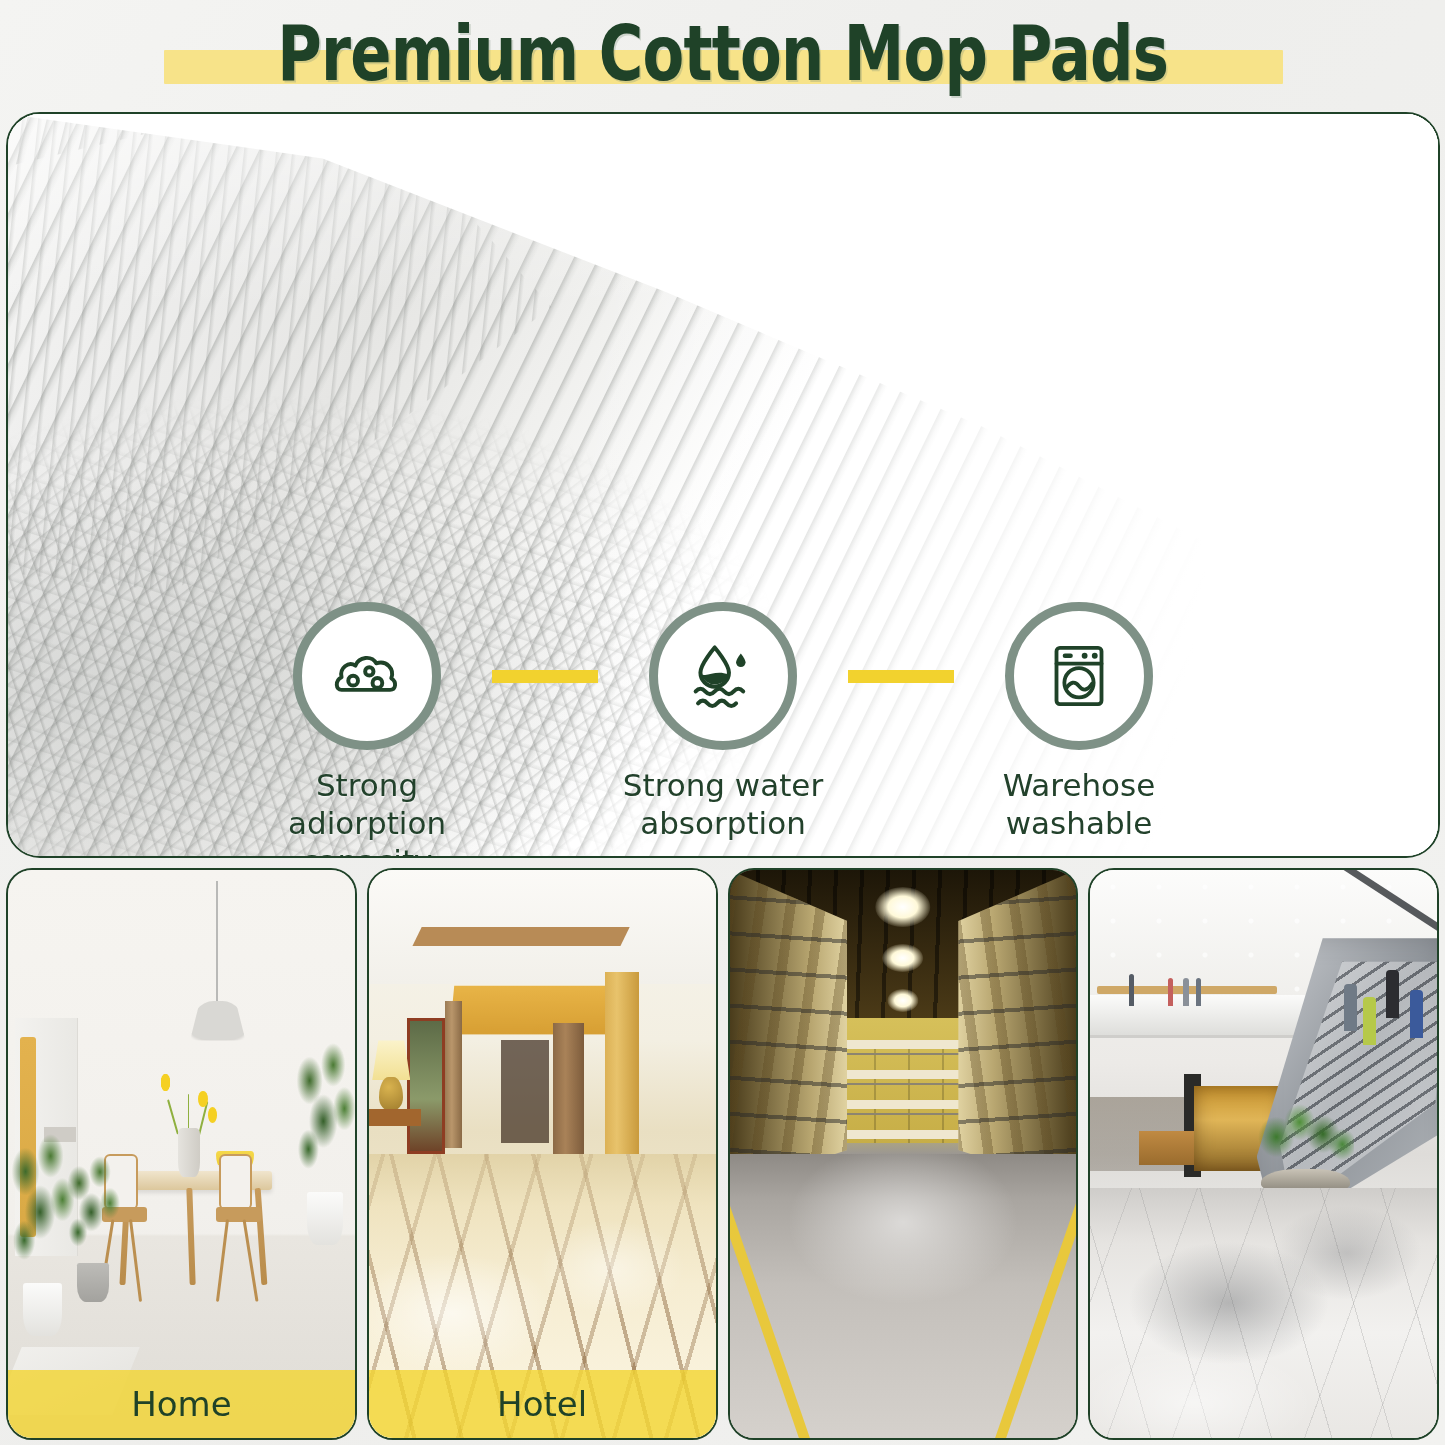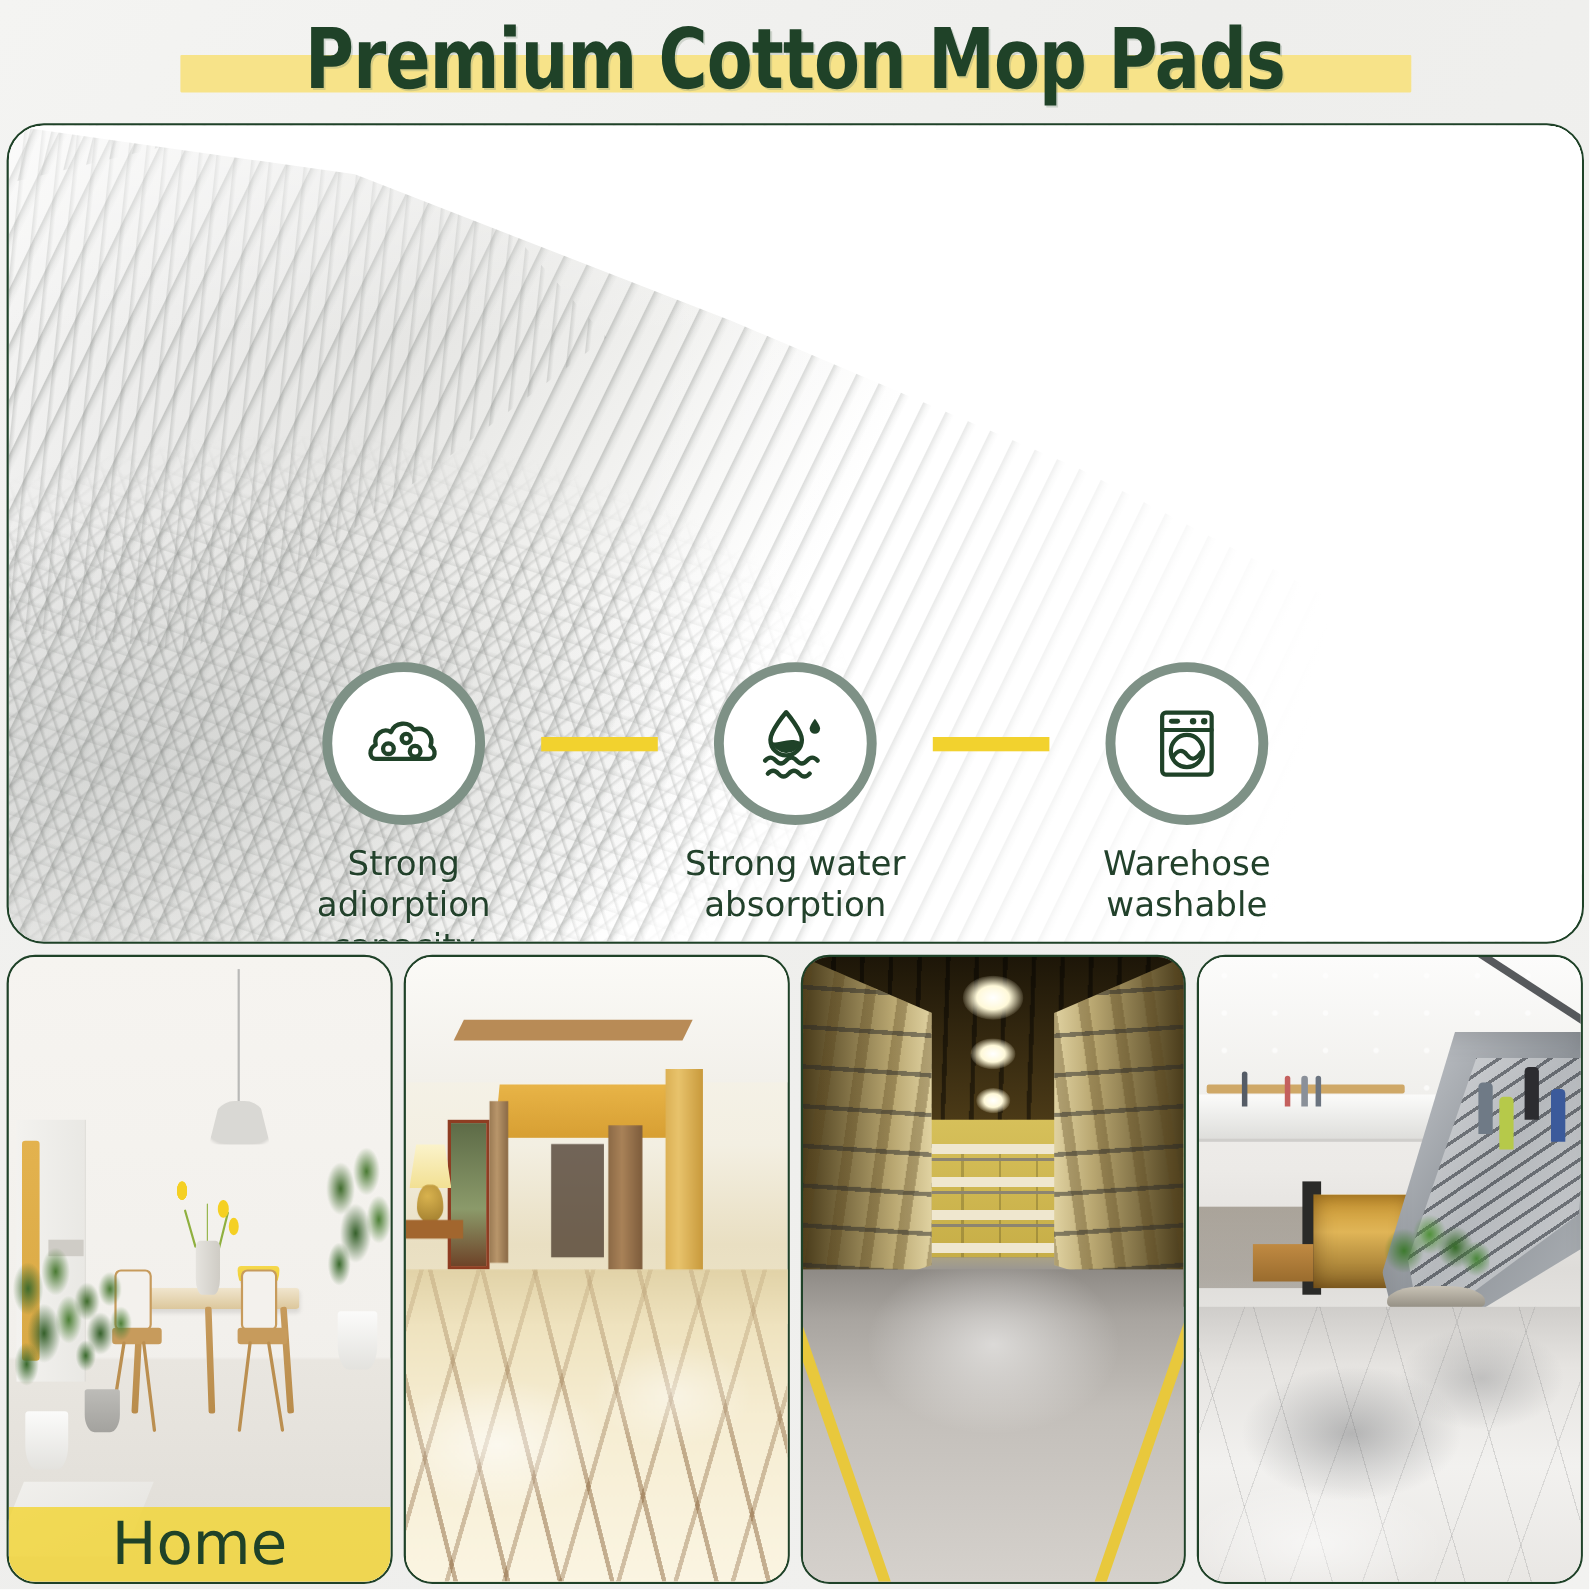"Home" .panel-label { font-size: 54px -> 34px }
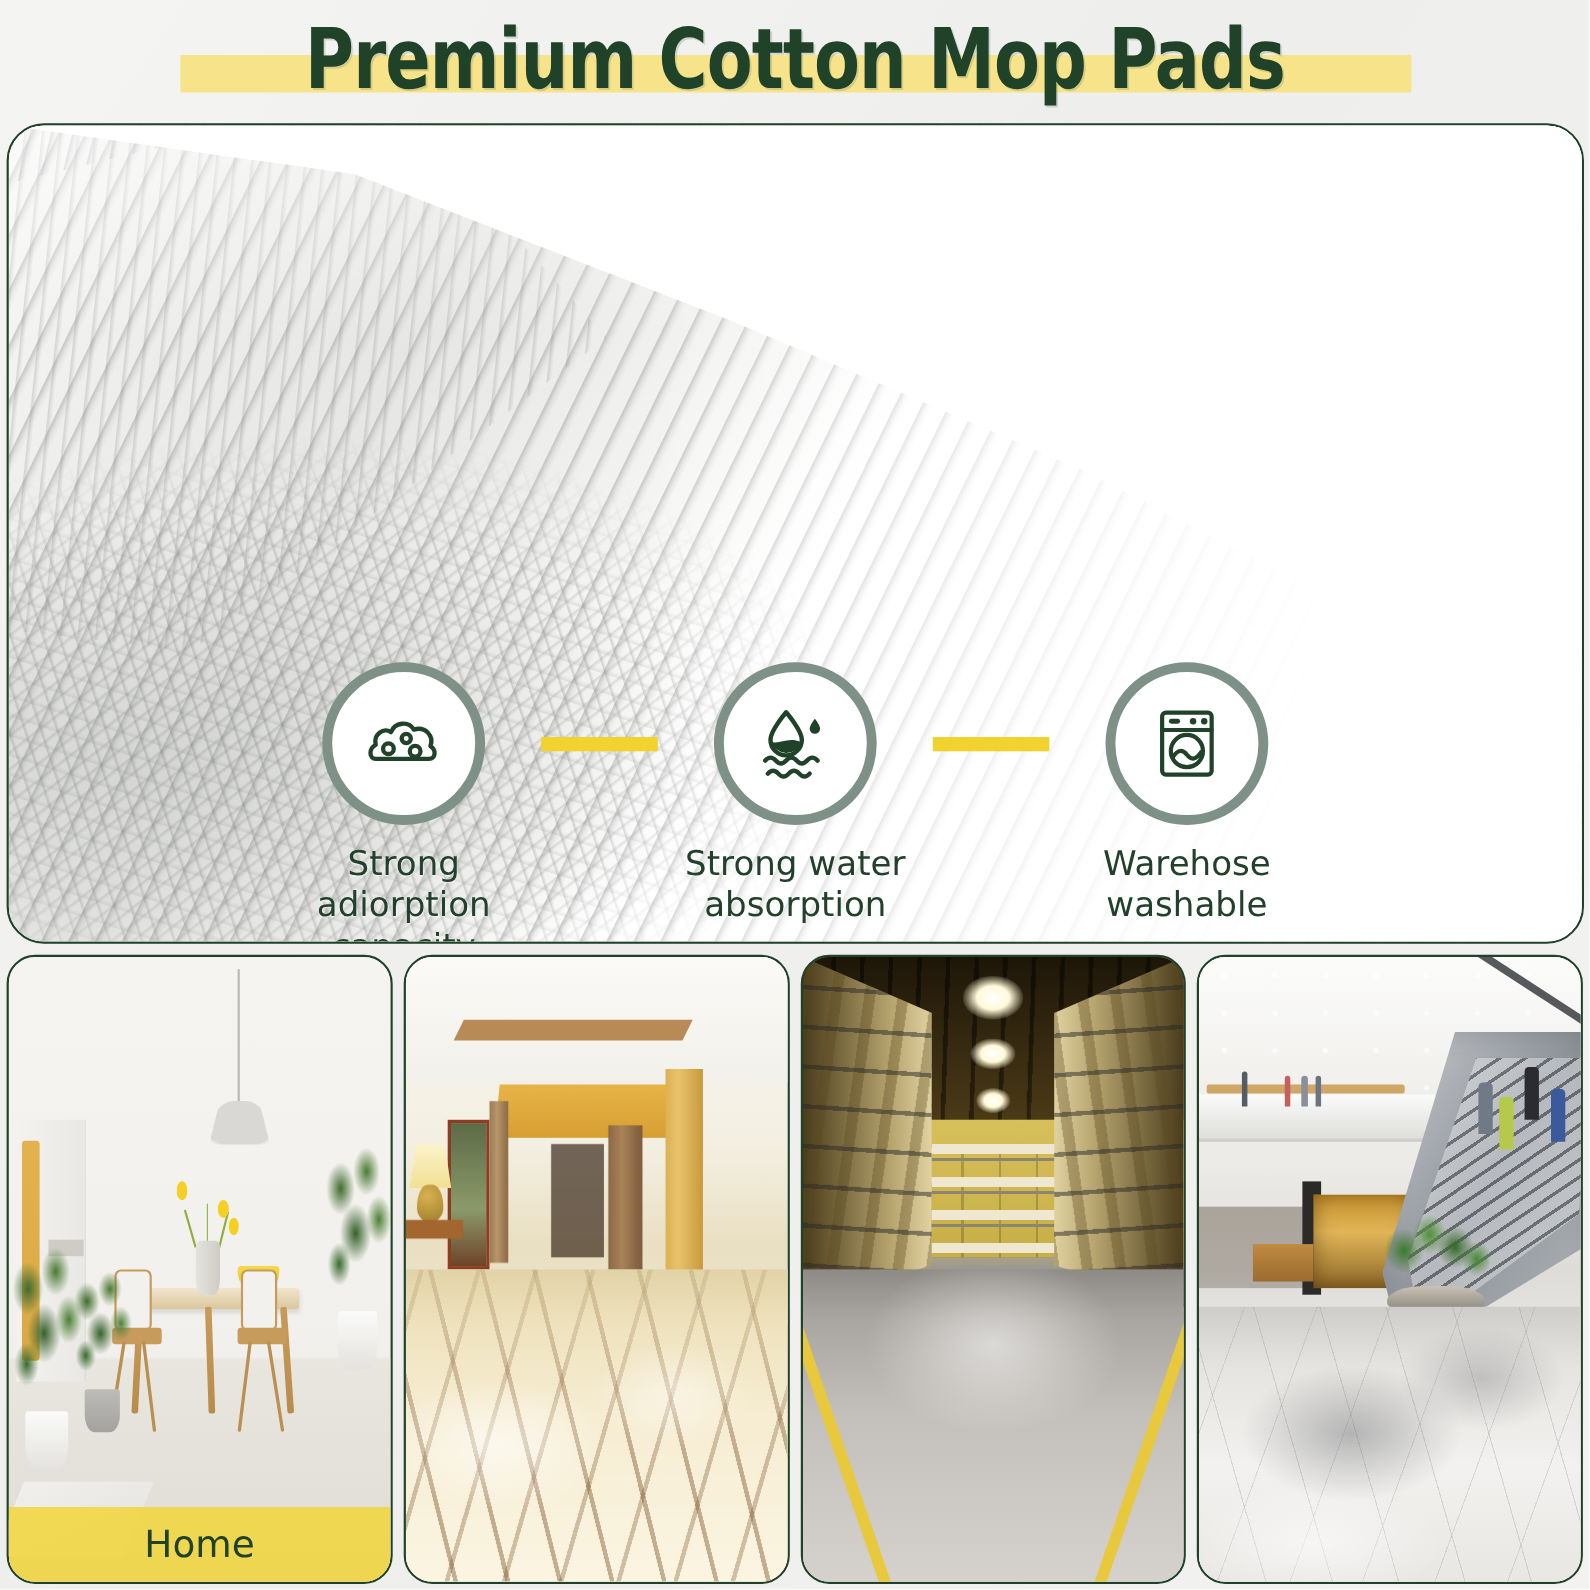"Hotel" div.panel-label { html: none -> <div>Hotel</div> }
